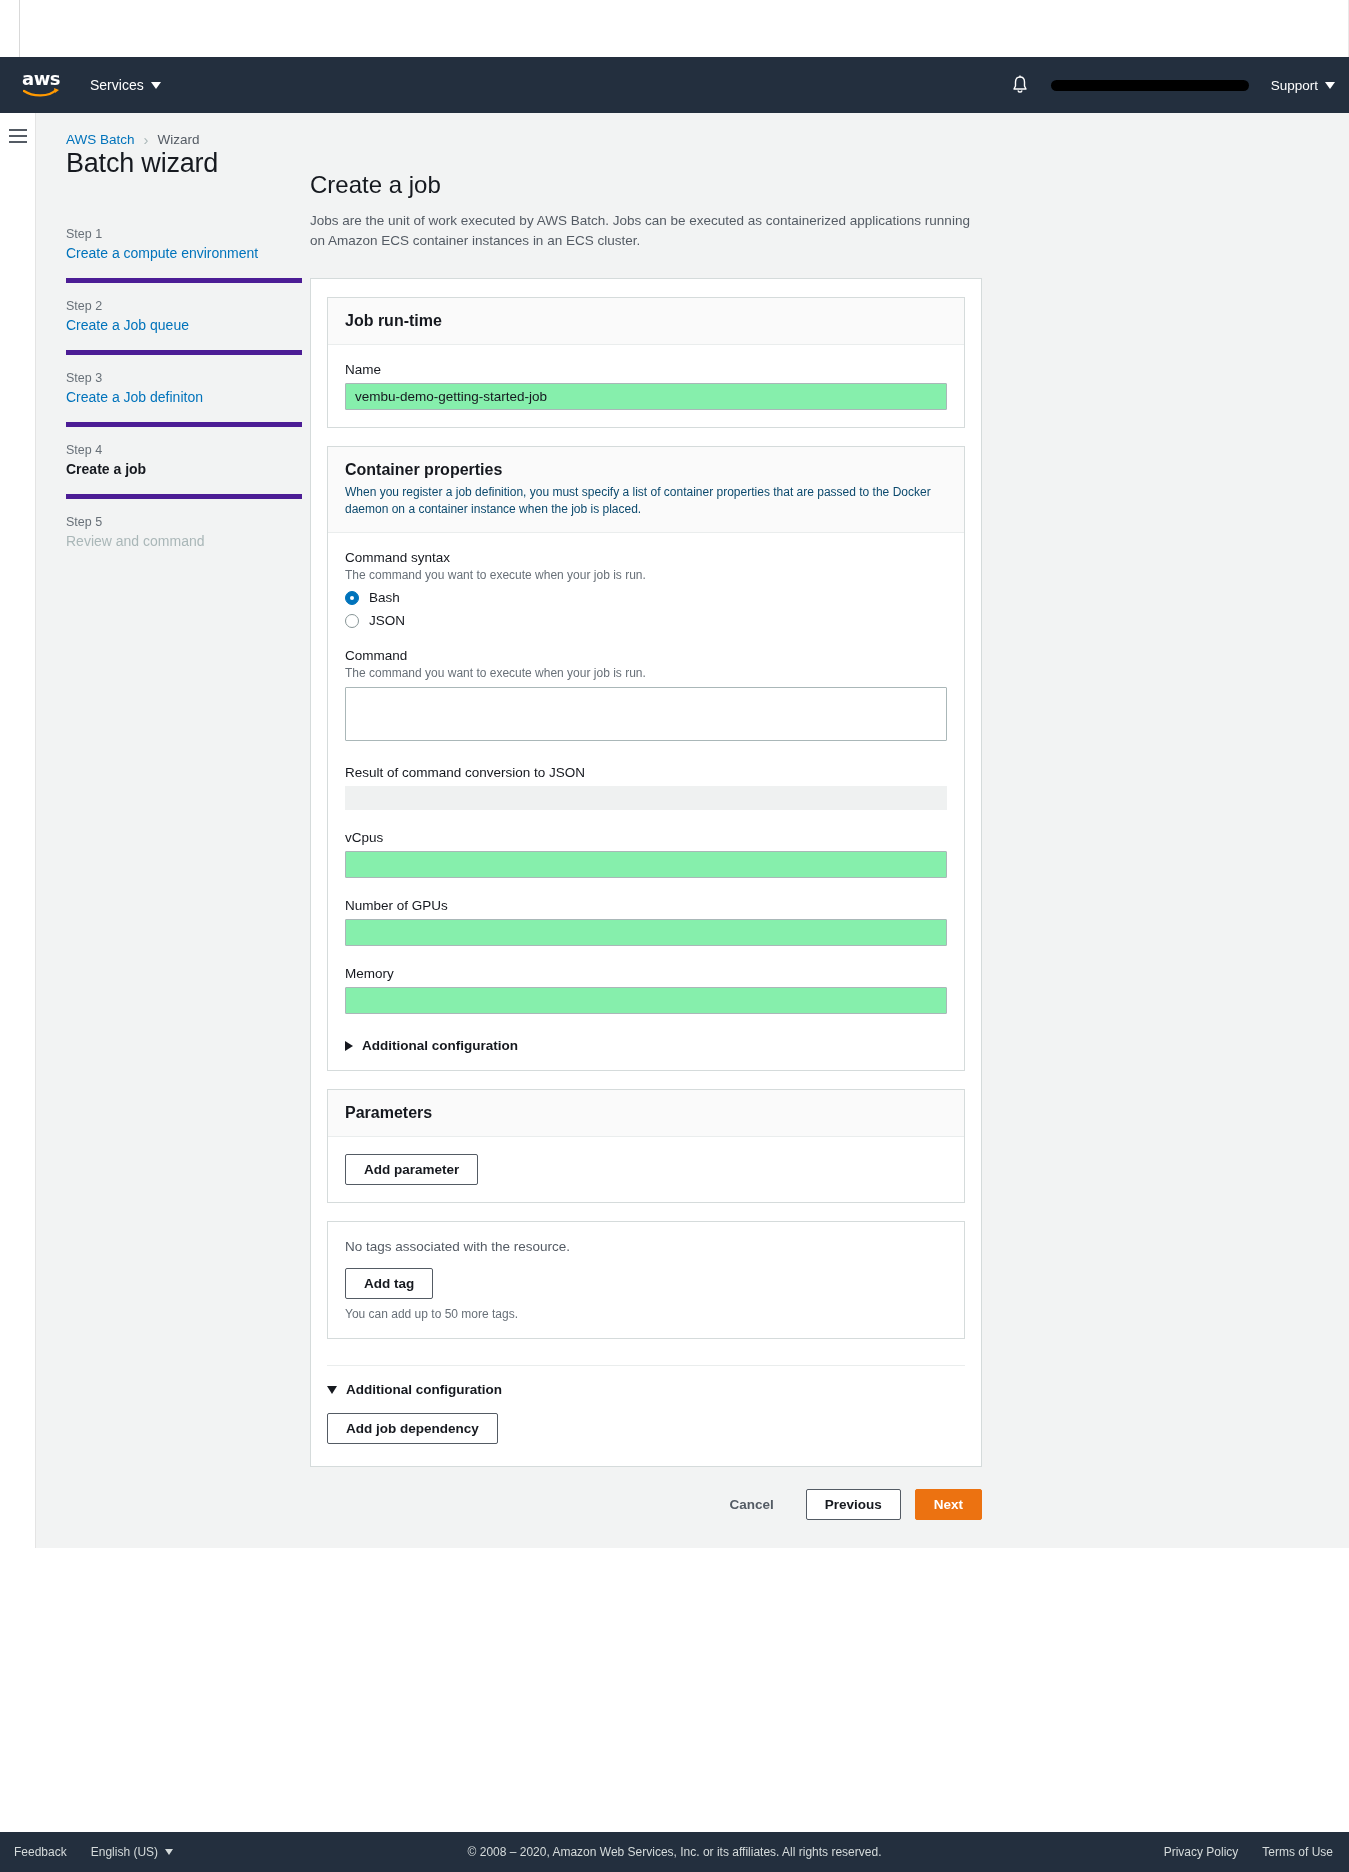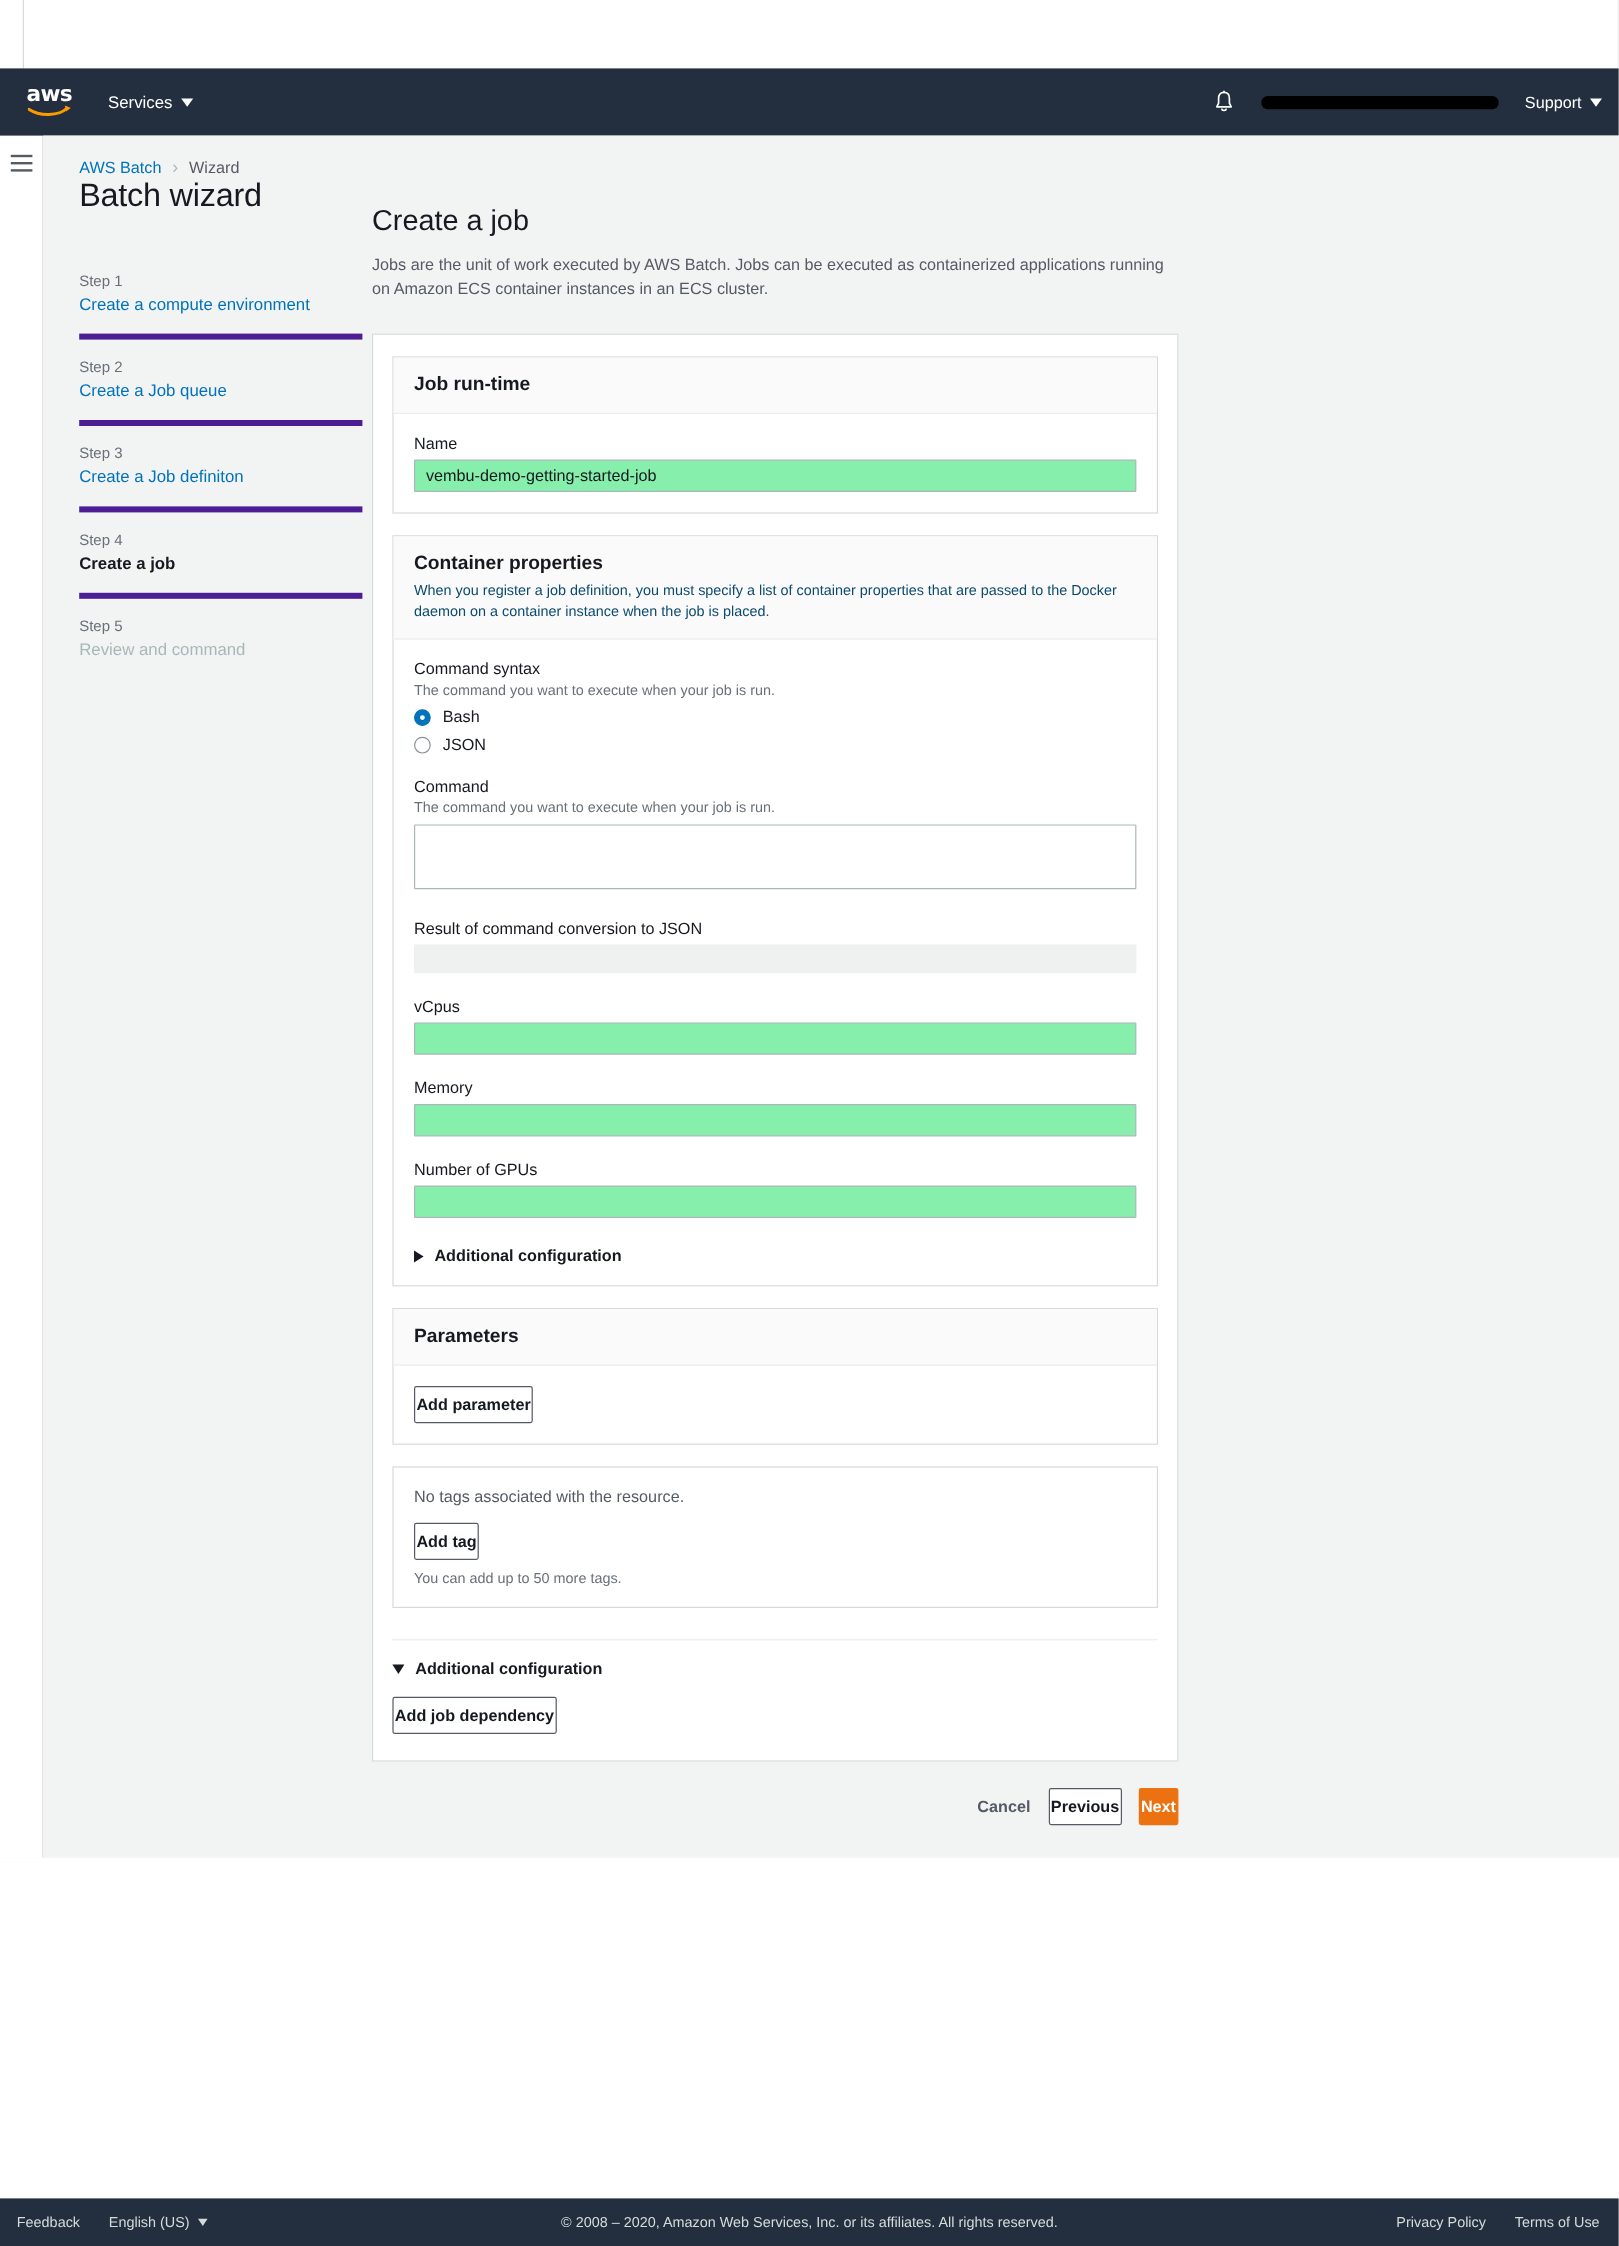"Memory" div.field { order: before "Number of GPUs" -> after "Number of GPUs" }
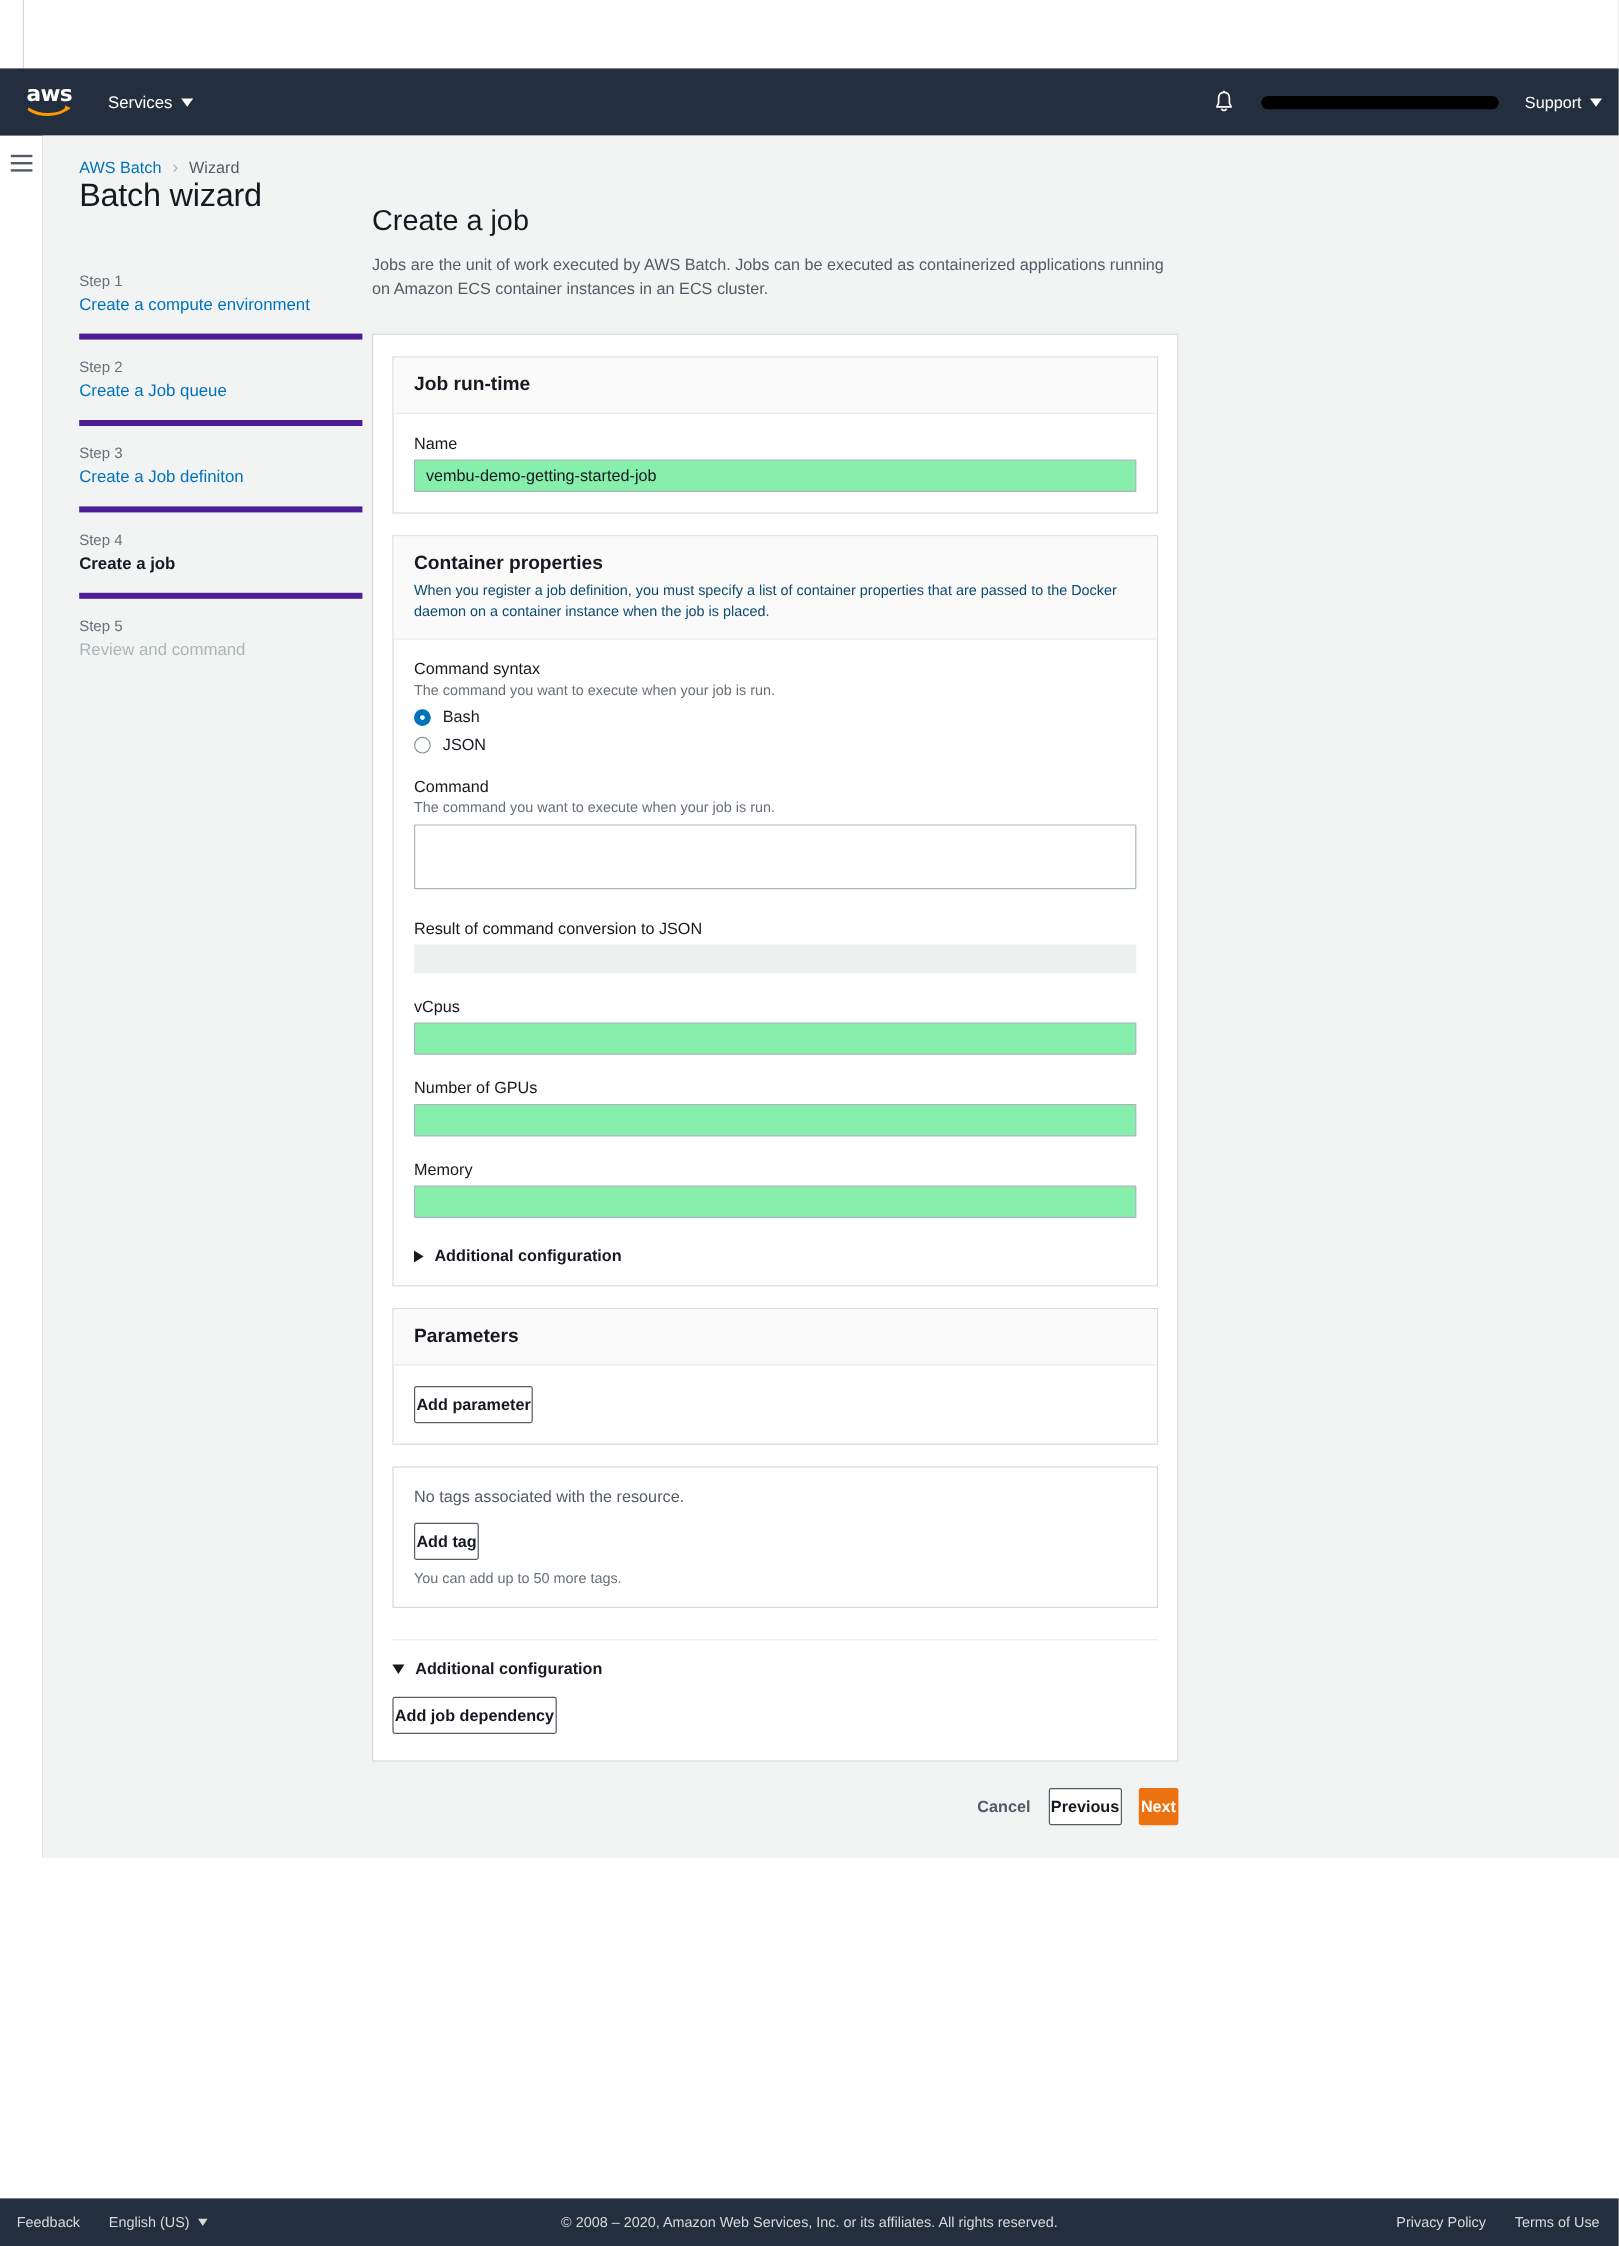"Add parameter" .btn { padding: 6px 1px -> 6px 18px }
